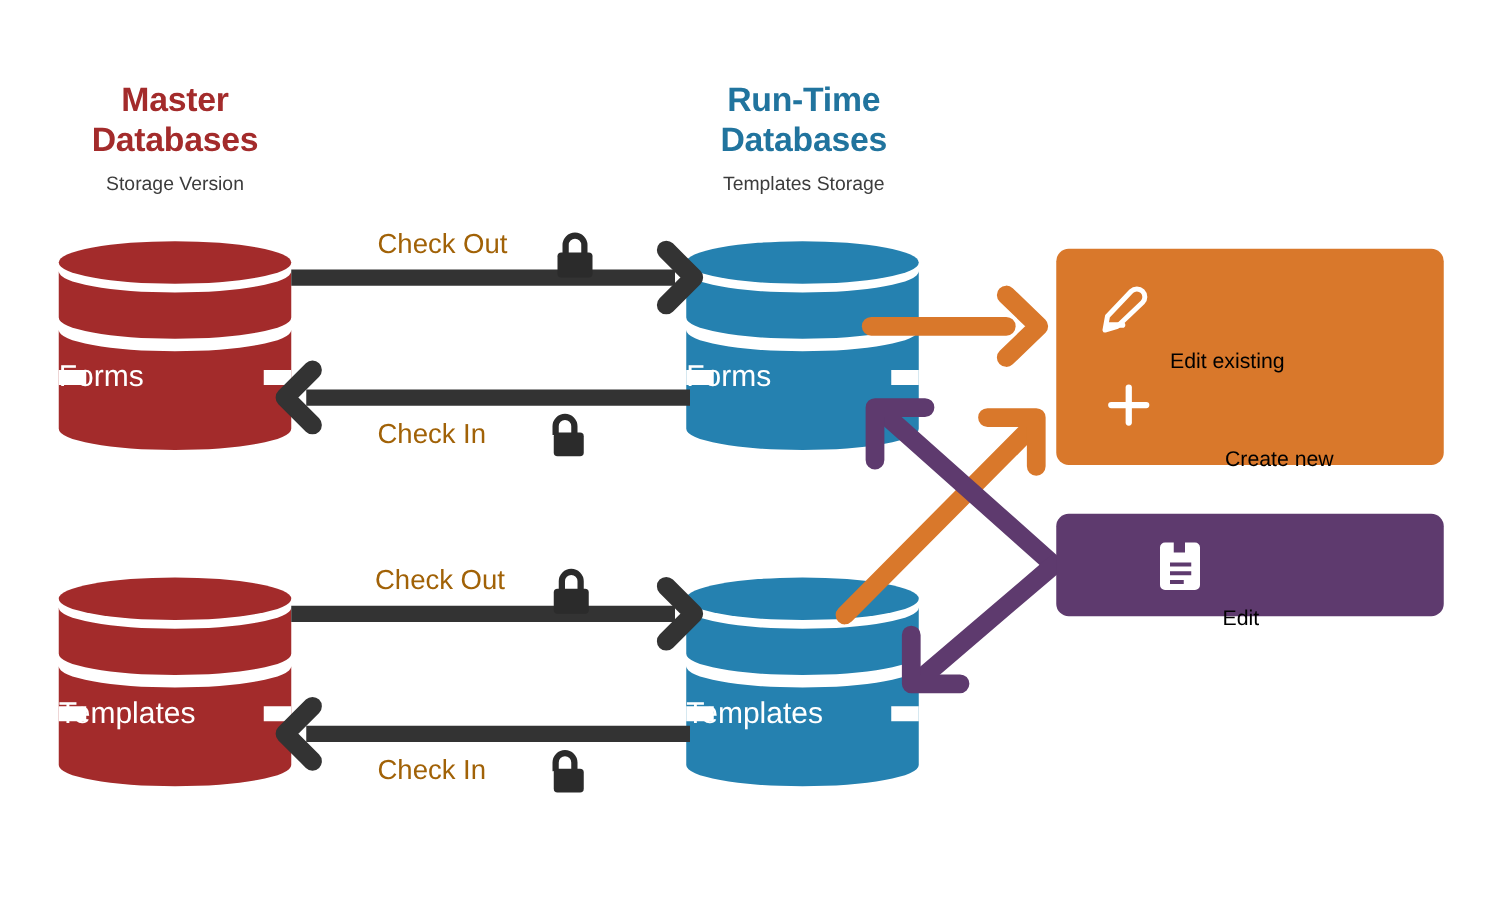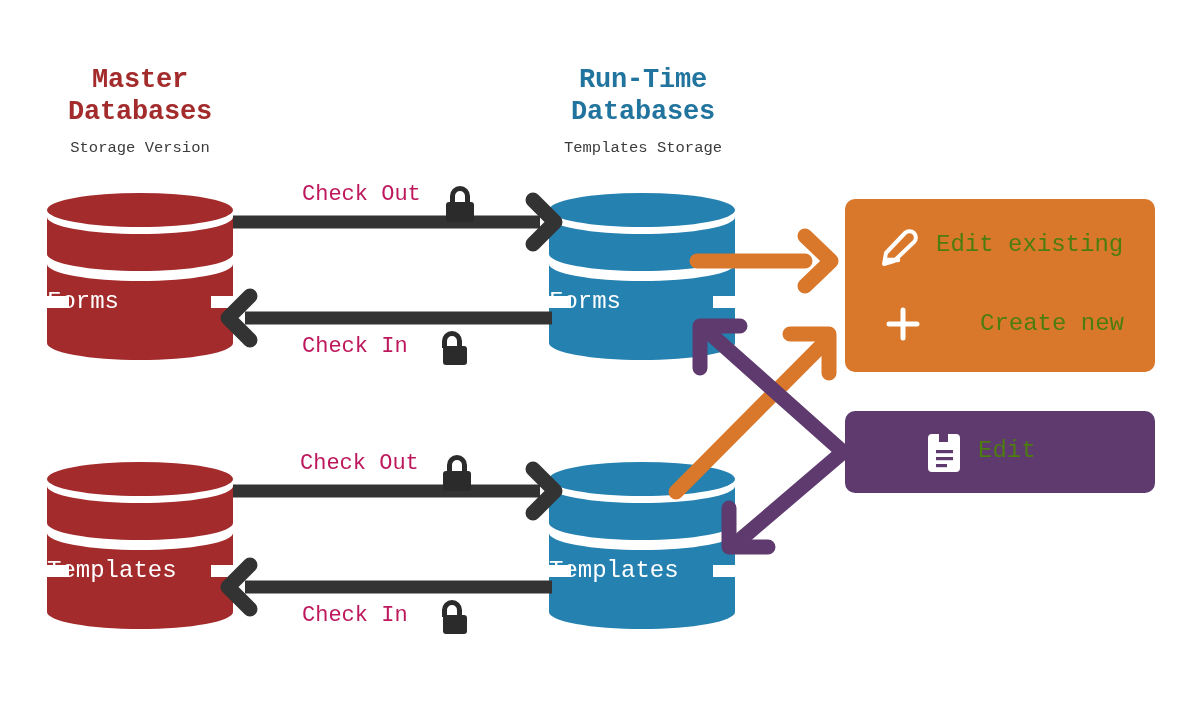"Master" #stage { font-family: Liberation Mono, monospace -> none }
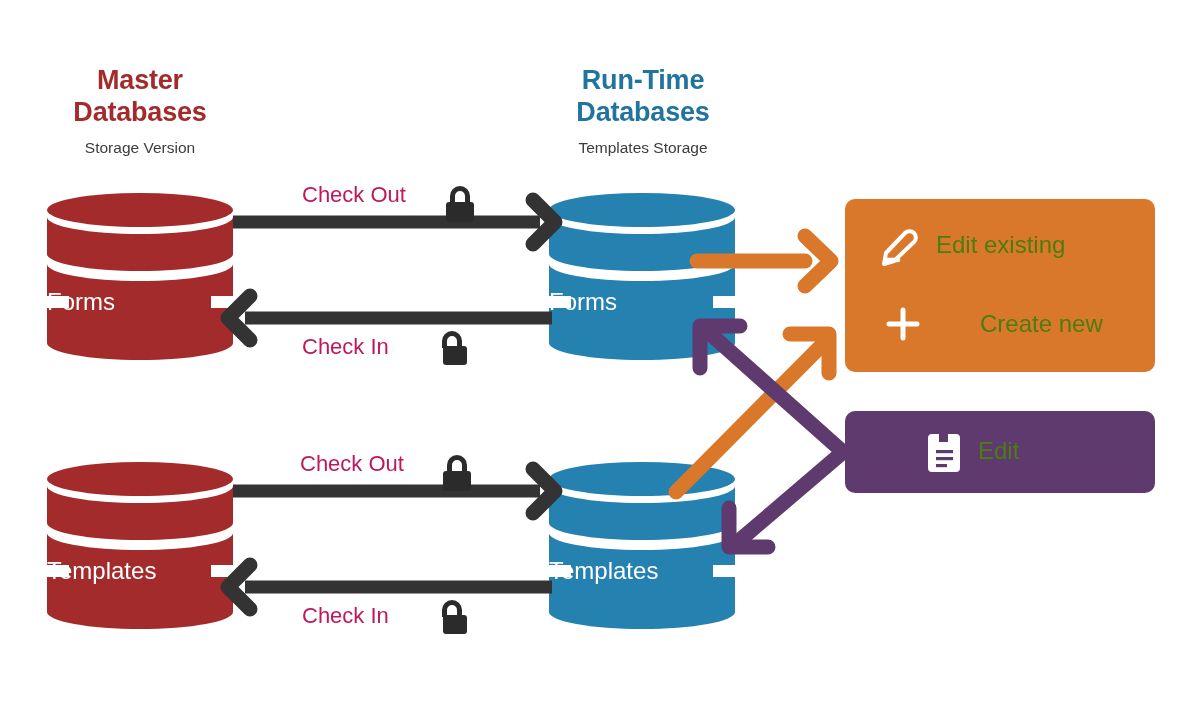"Check Out" .edge-label { color: #be185d -> #a16207 }
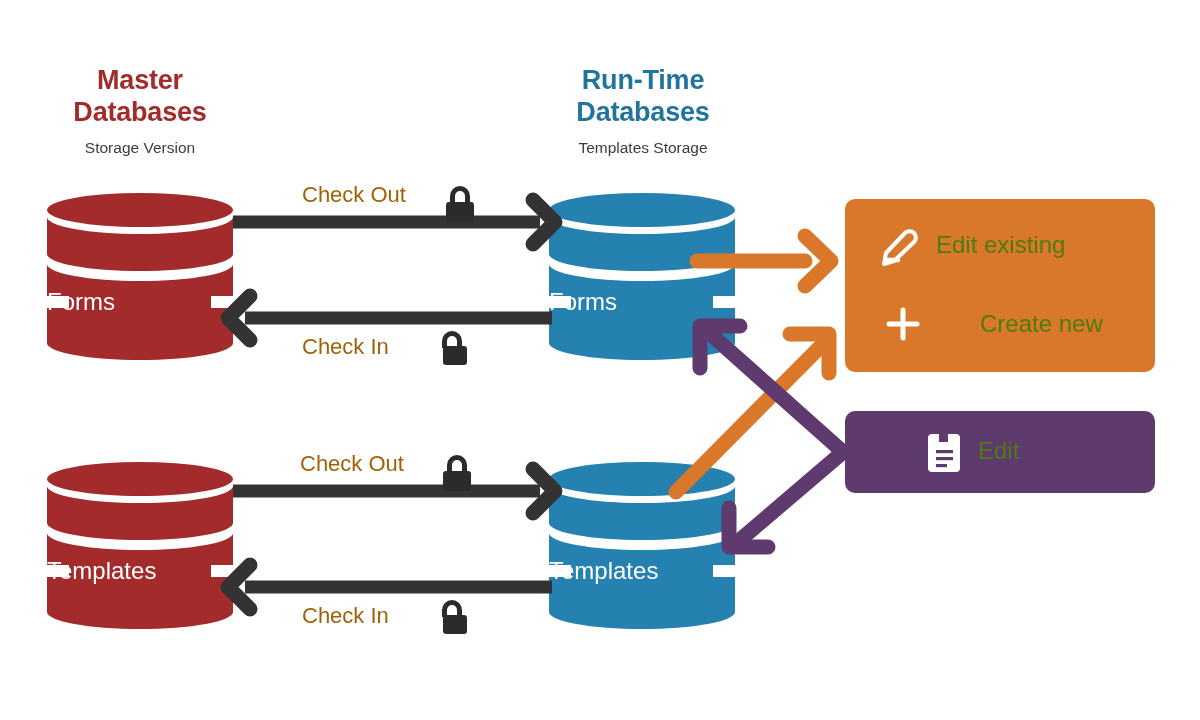"Edit existing" .panel-label { color: #4d7c0f -> #000000; font-size: 24px -> 17px; margin-top: none -> 48px }
